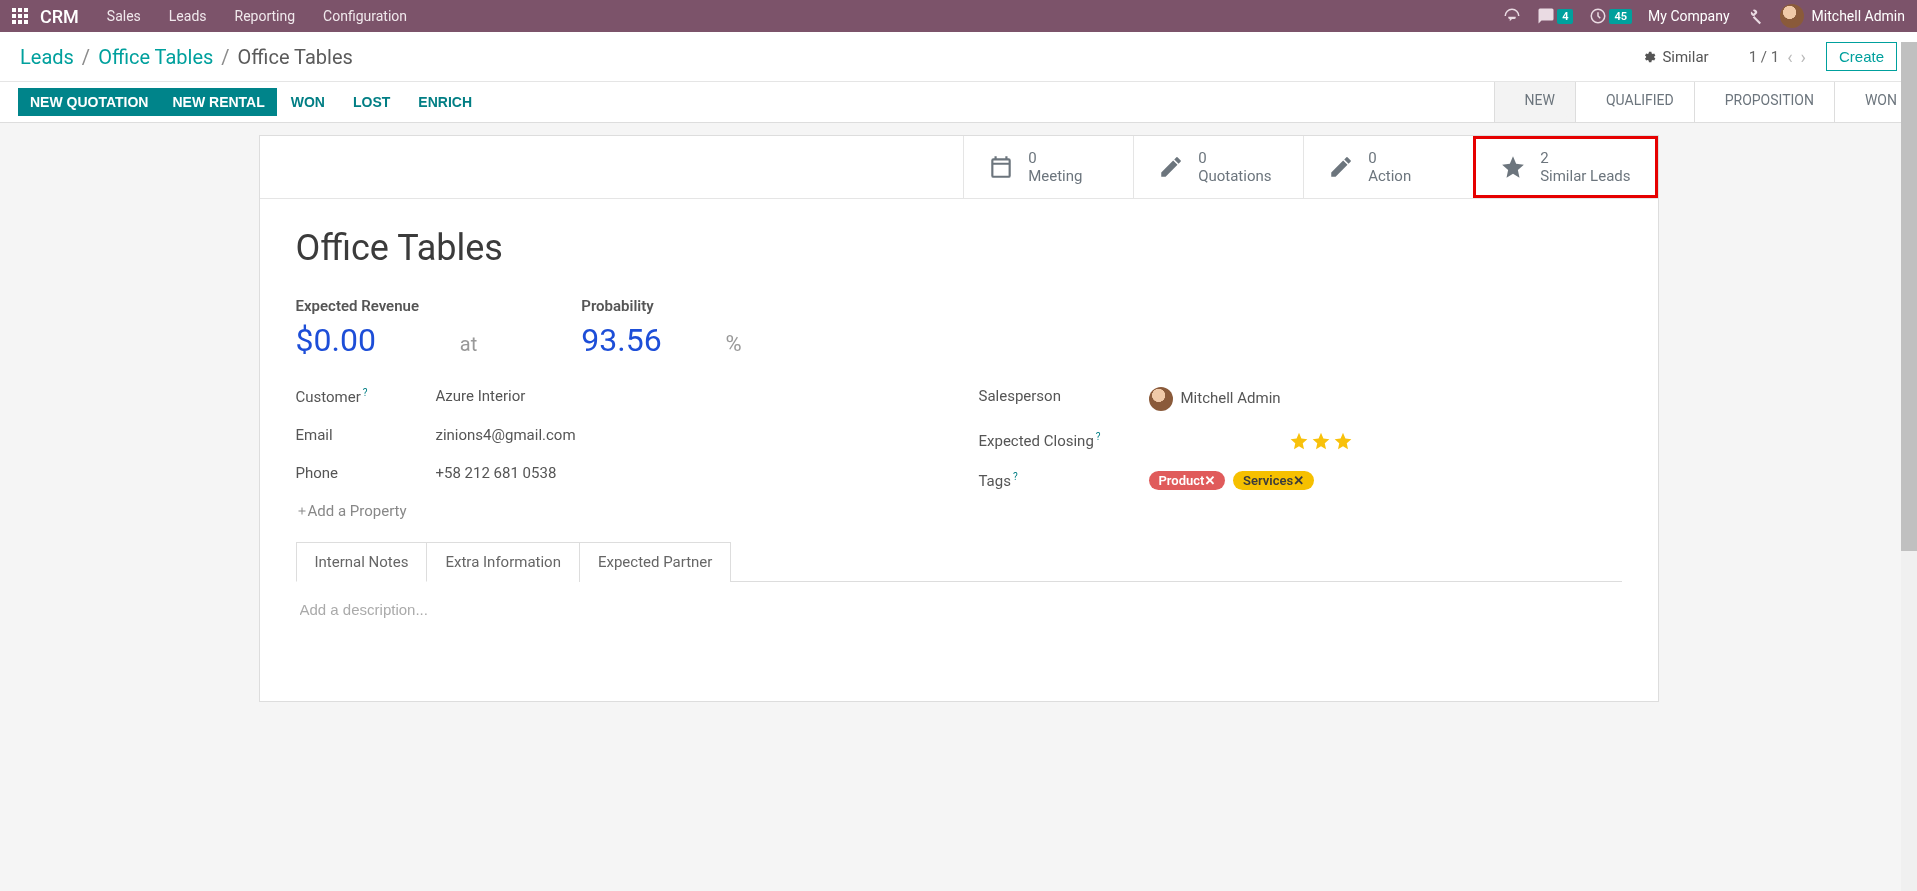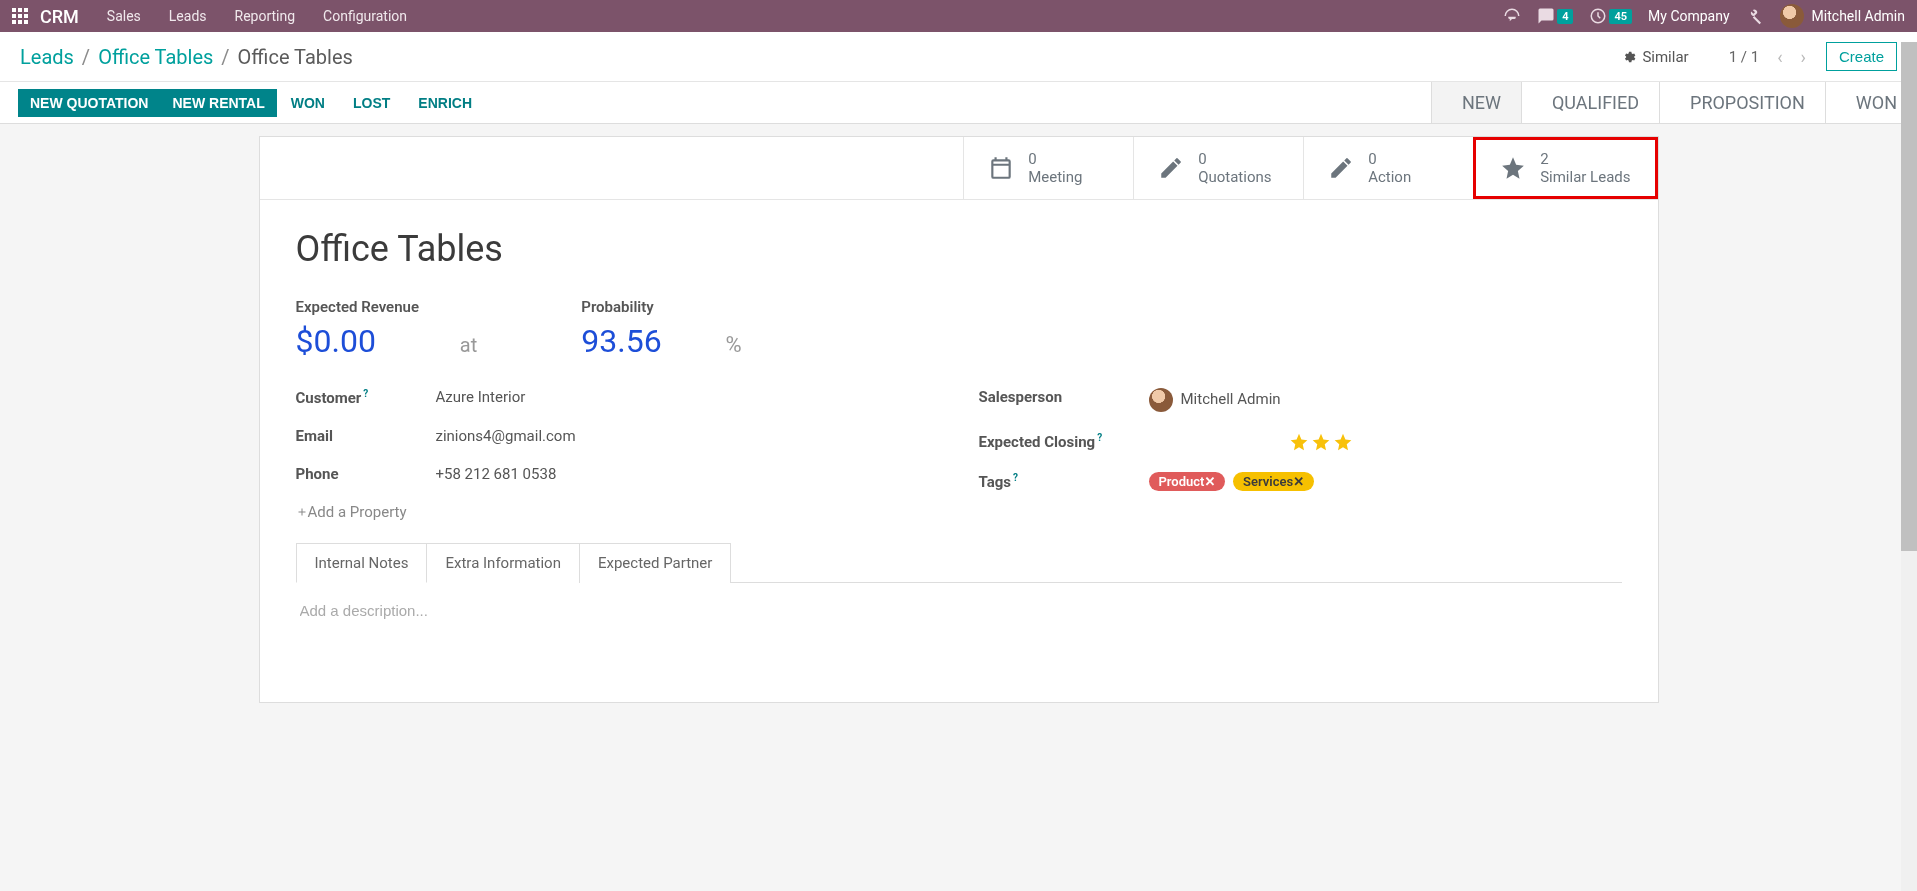"1 / 1" .pager { gap: 18px -> 8px }
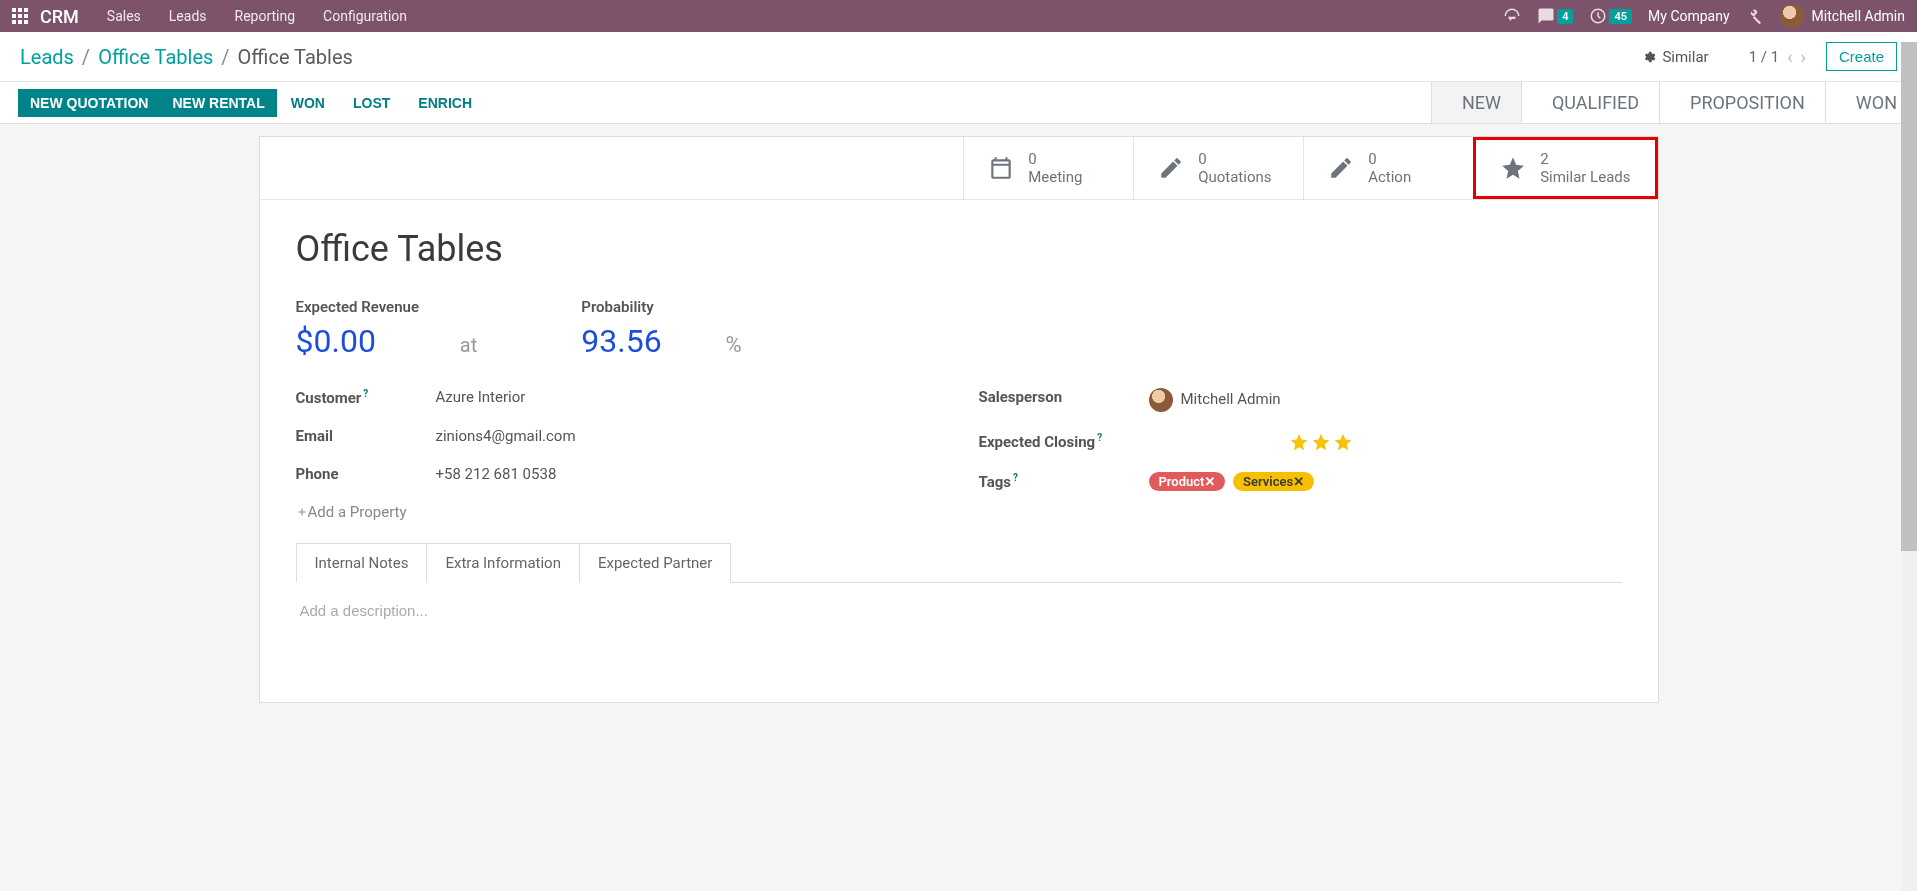"NEW" .status-bar .stage { font-size: 18px -> 14px }
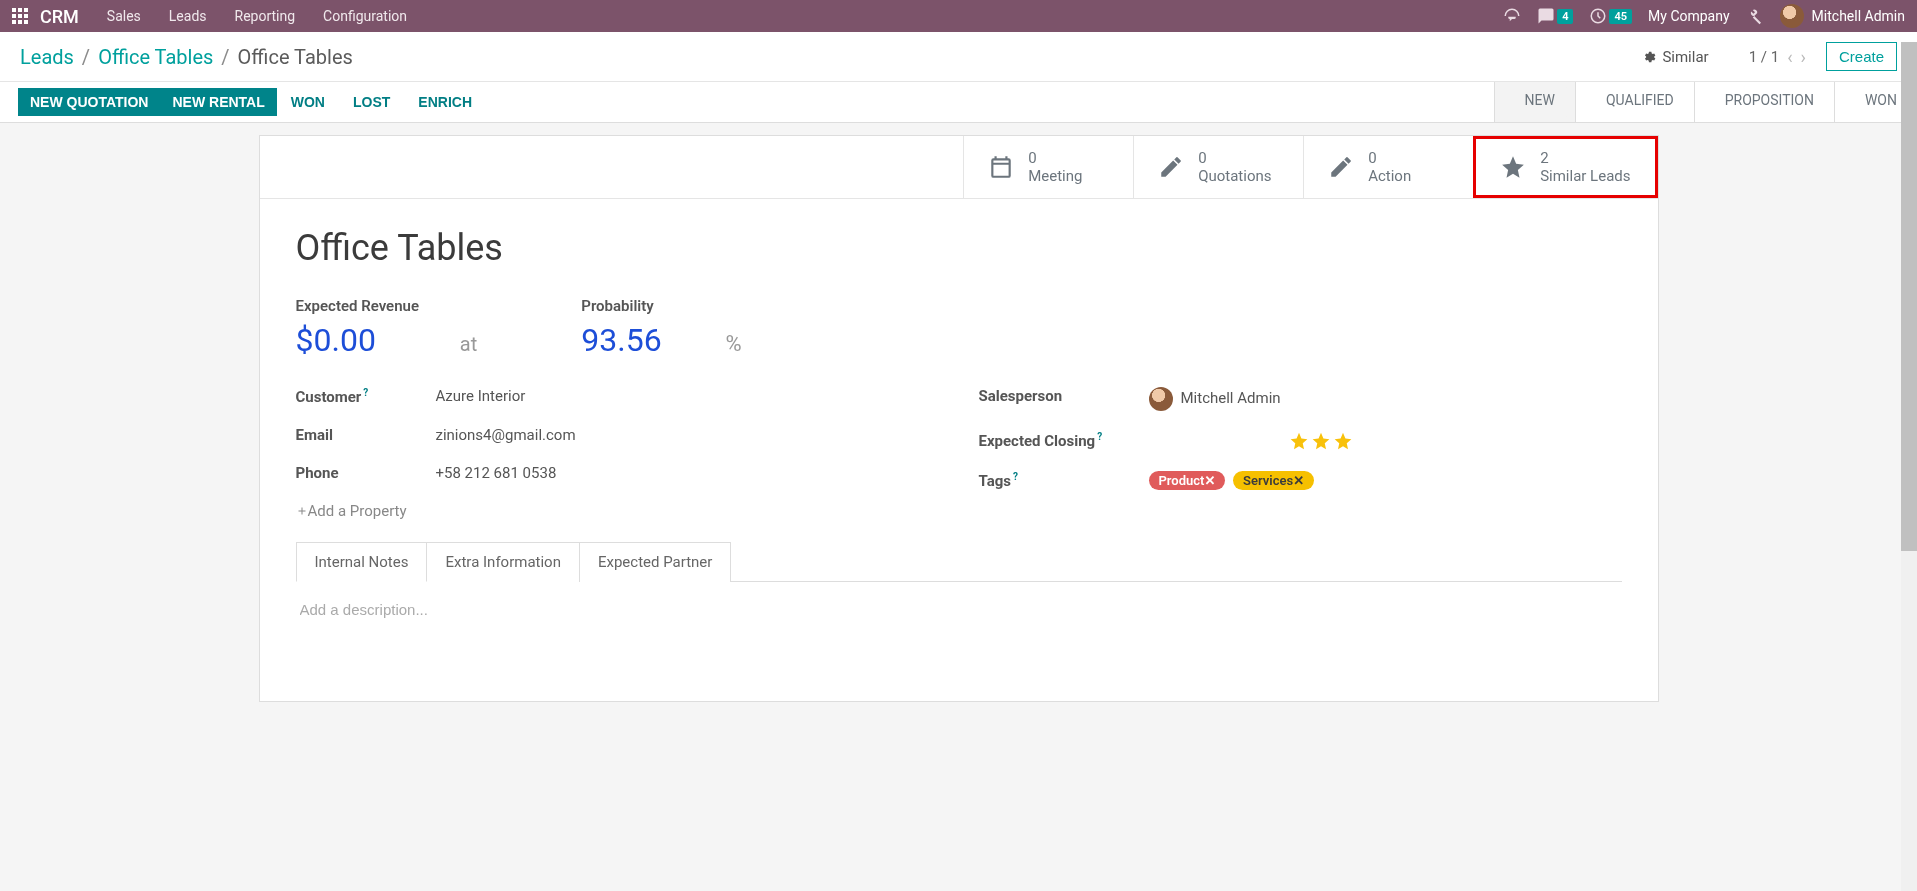"Customer ?" .field-row .f-label { font-weight: 700 -> 400 }
